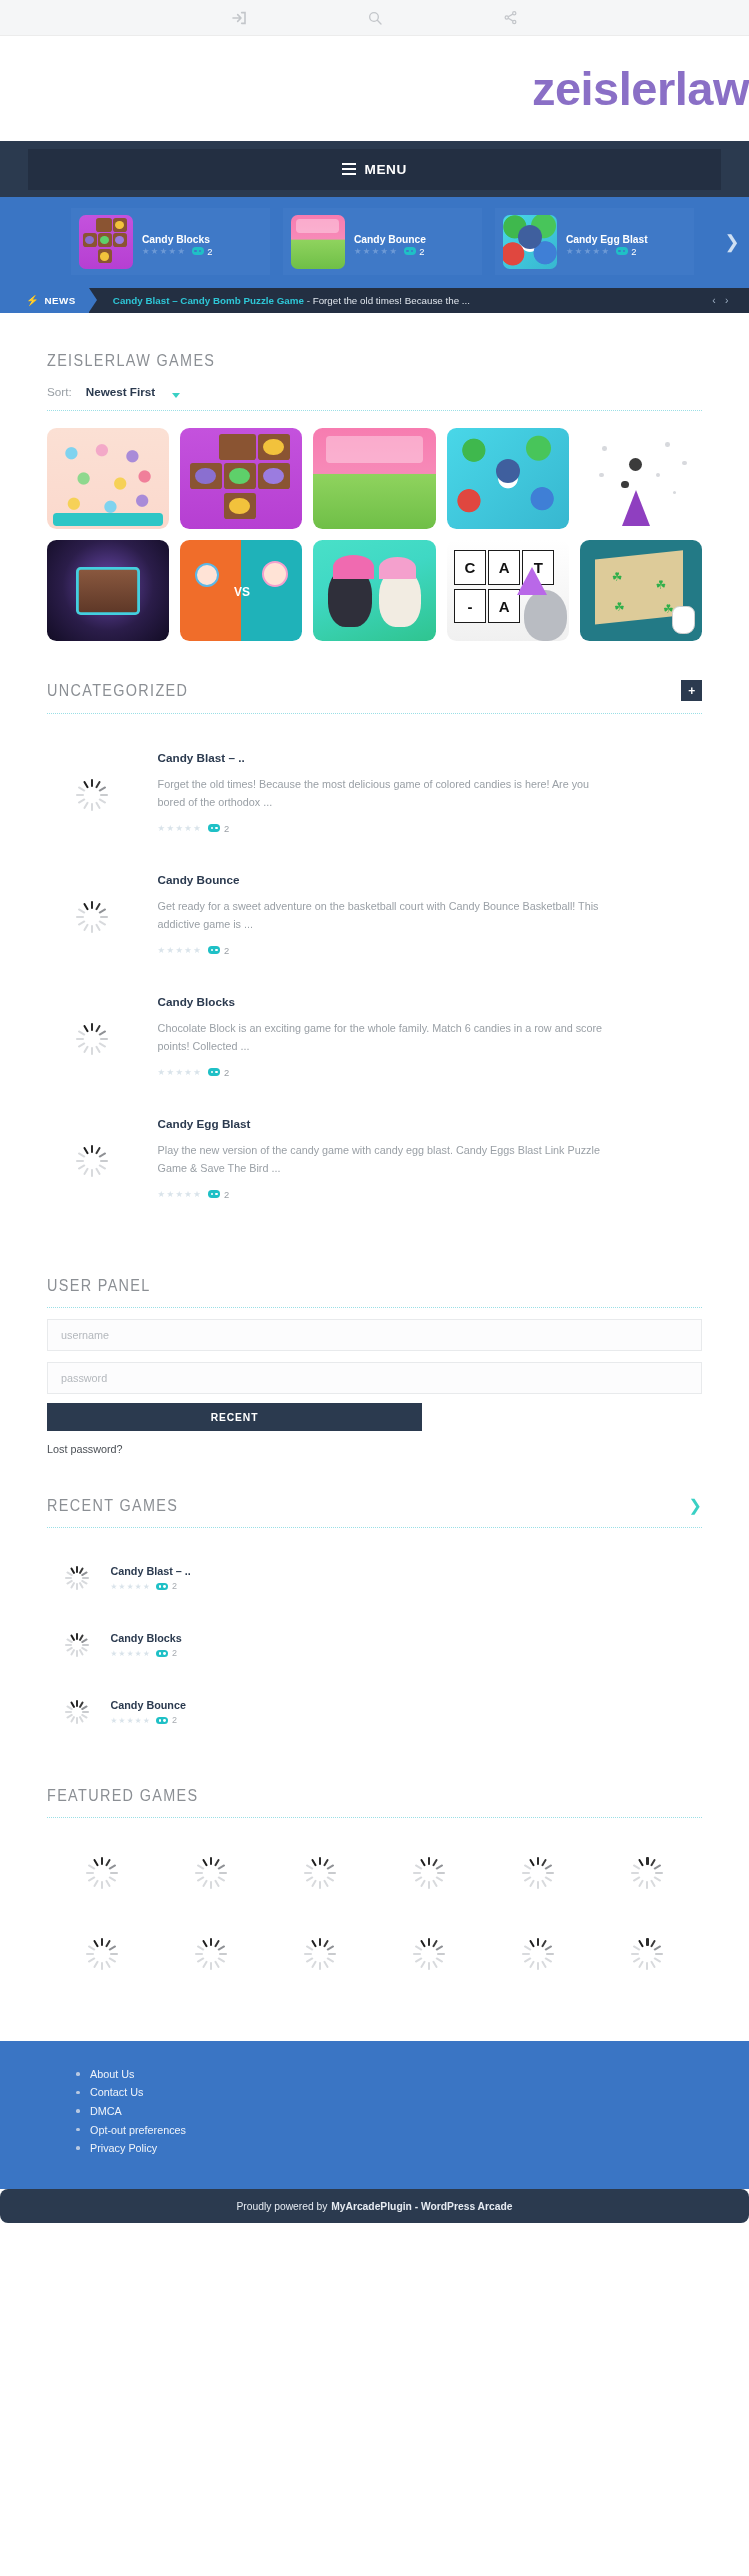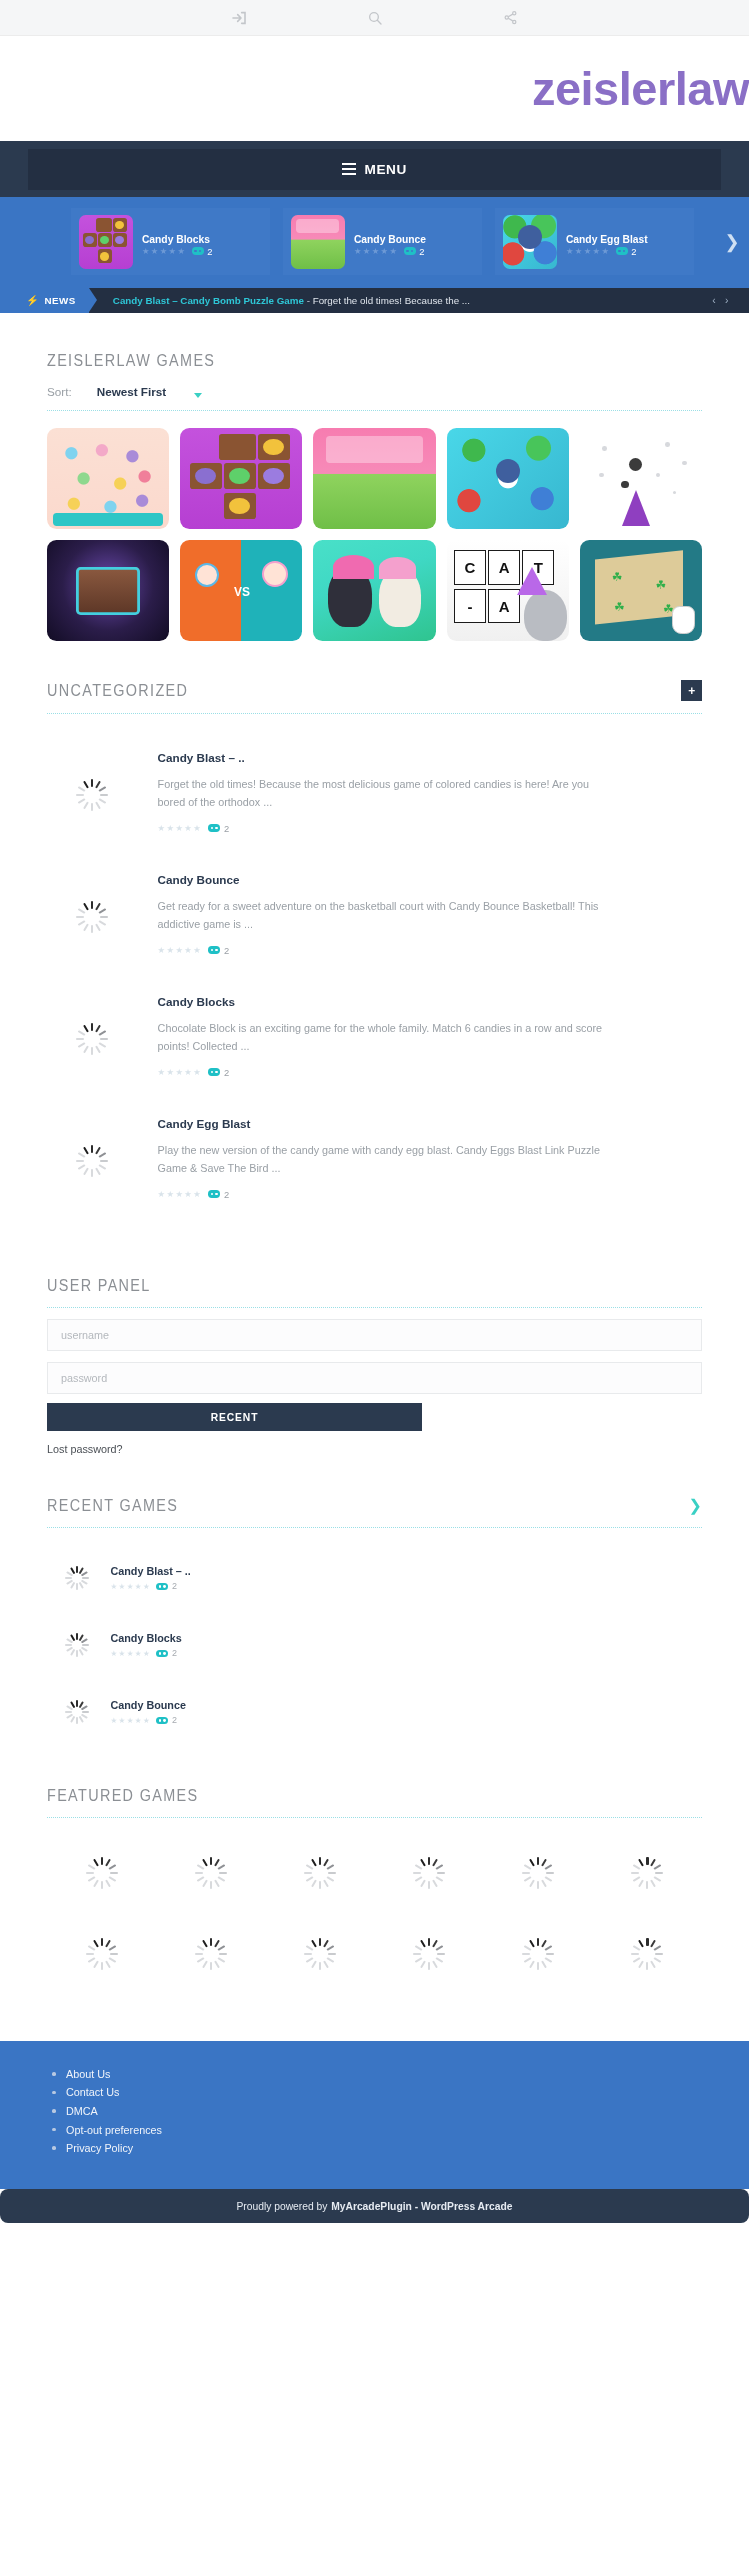"Sort:" .sort-row { gap: 25px -> 14px }
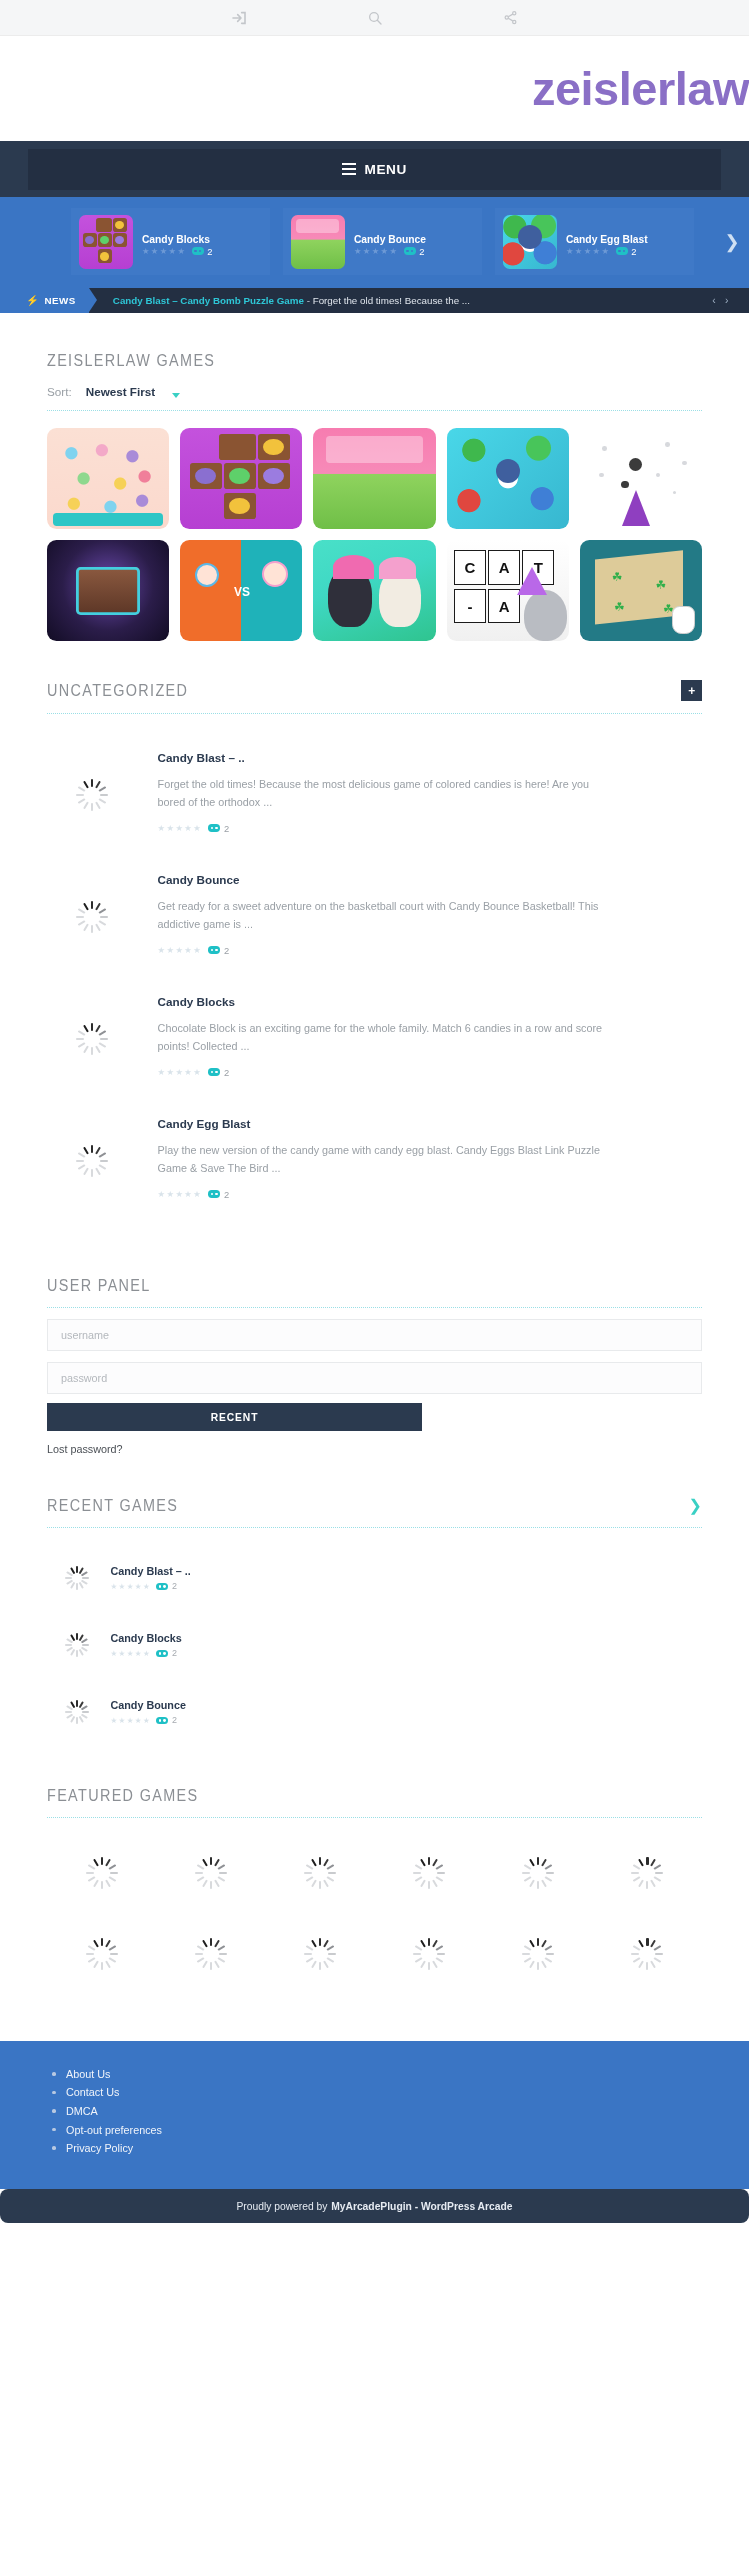"About Us" .footer ul { padding-left: 52px -> 76px }
